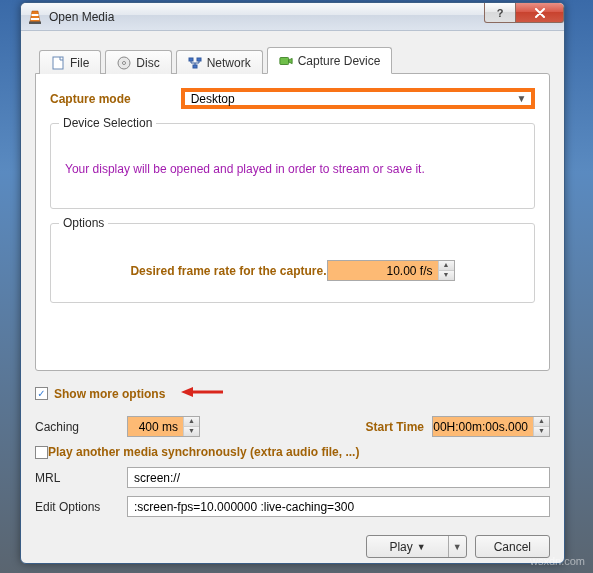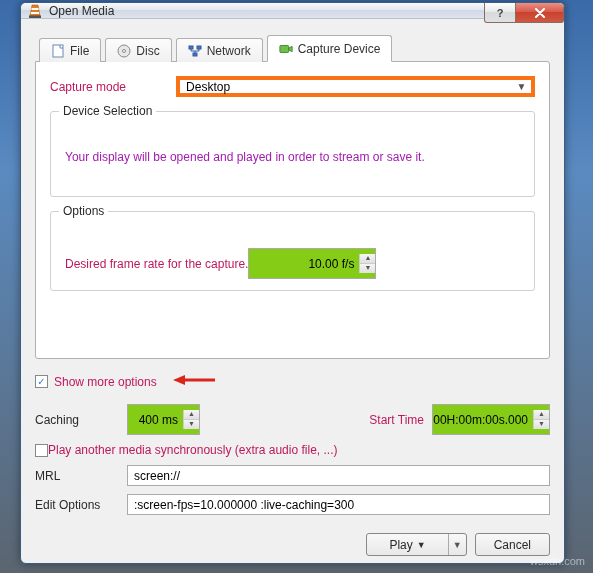"Open Media" .titlebar { height: 16px -> 28px }
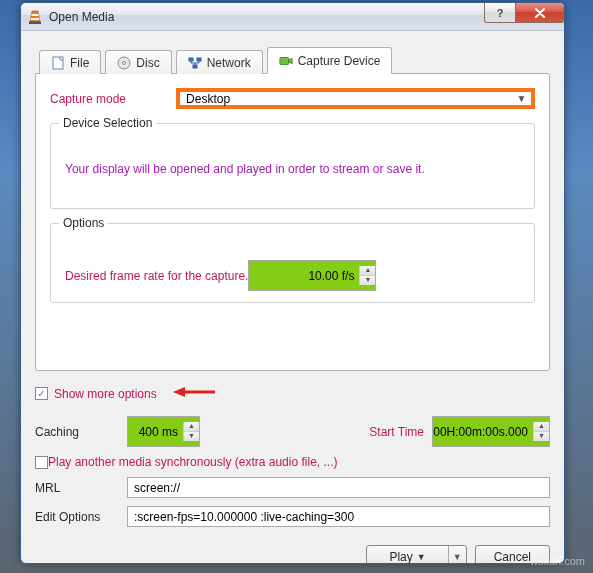"Capture mode" .label { color: #be185d -> #a16207; font-weight: none -> bold }
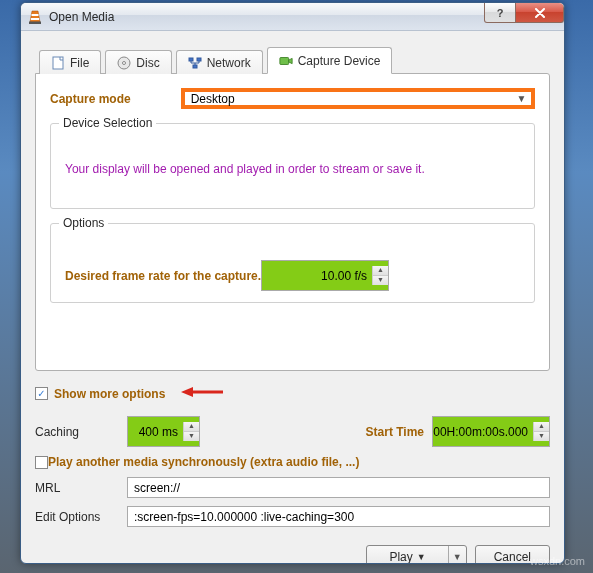"Desired frame rate for the" .framerate-row { justify-content: flex-start -> center }
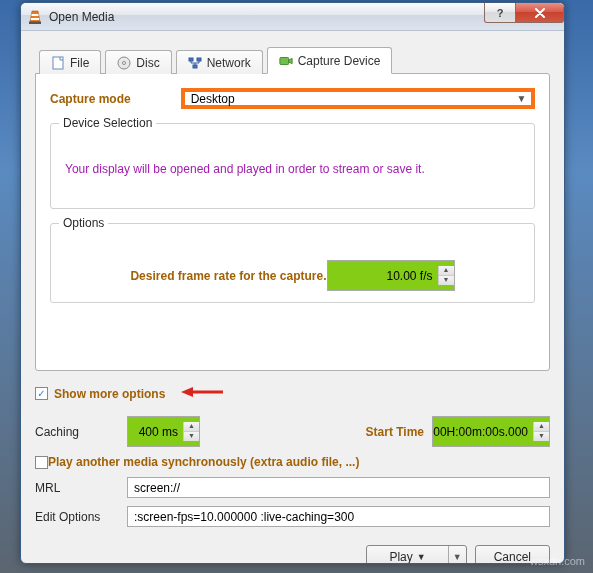"10.00 f/s" .spinner { background: #84cc16 -> #fdba74; height: 31px -> 21px }
